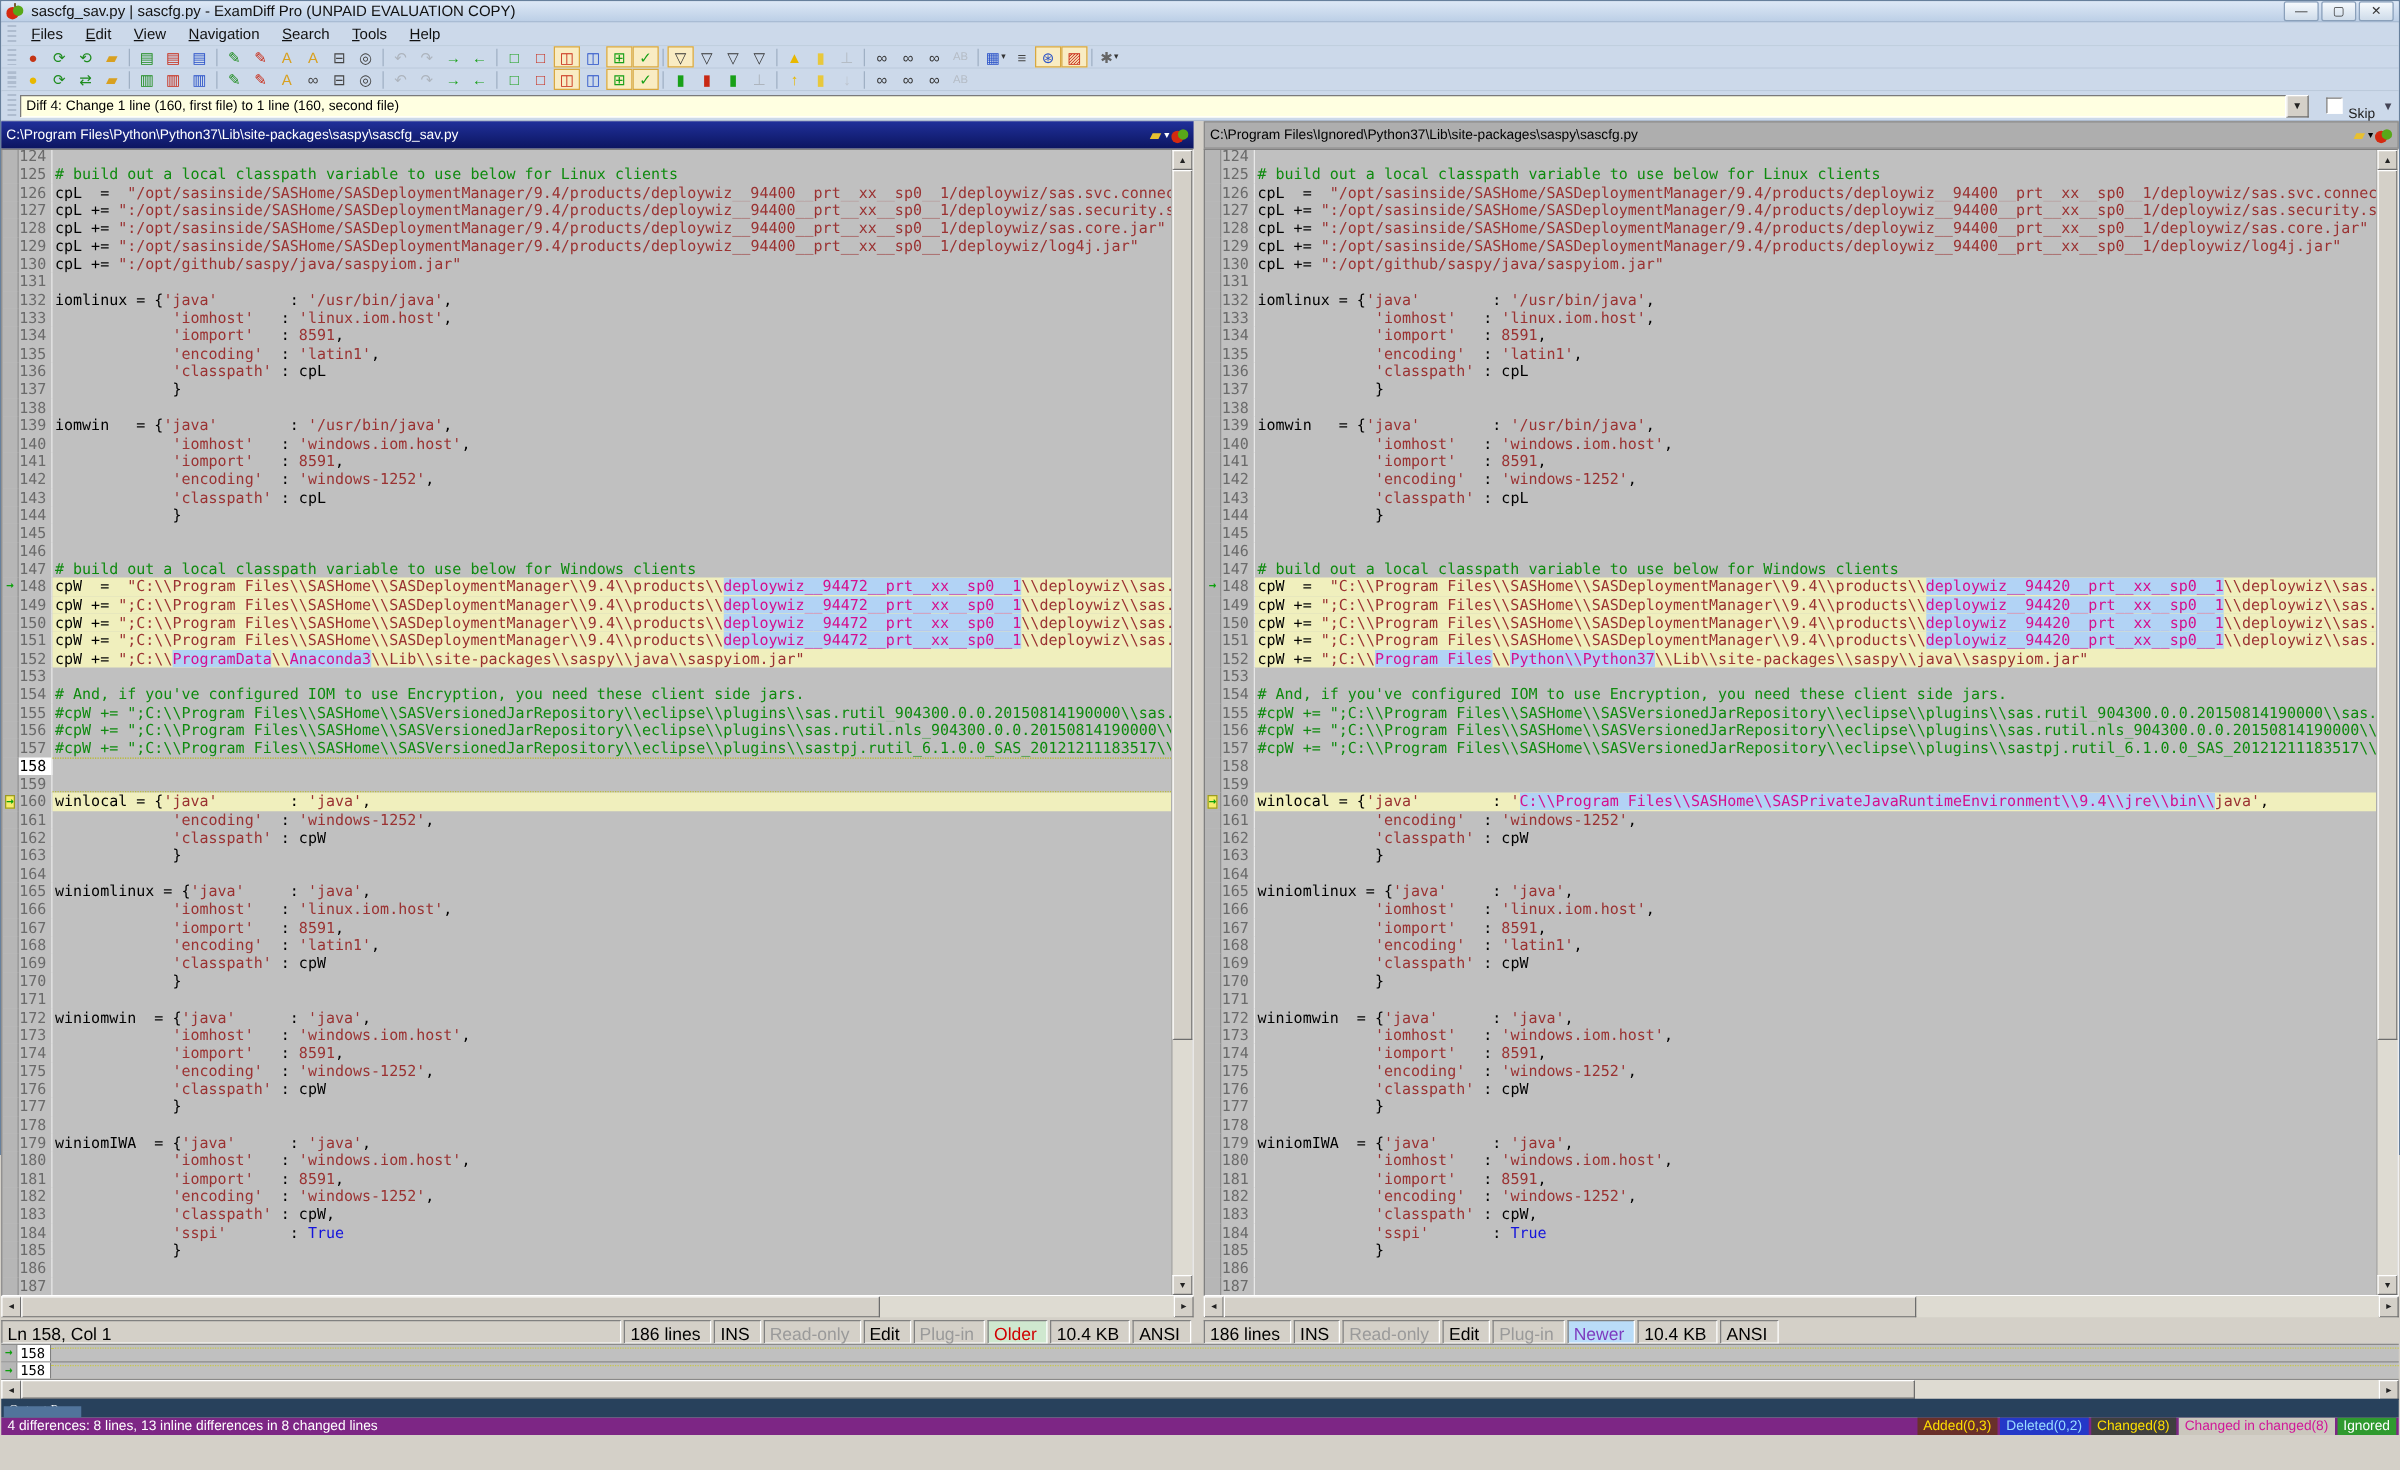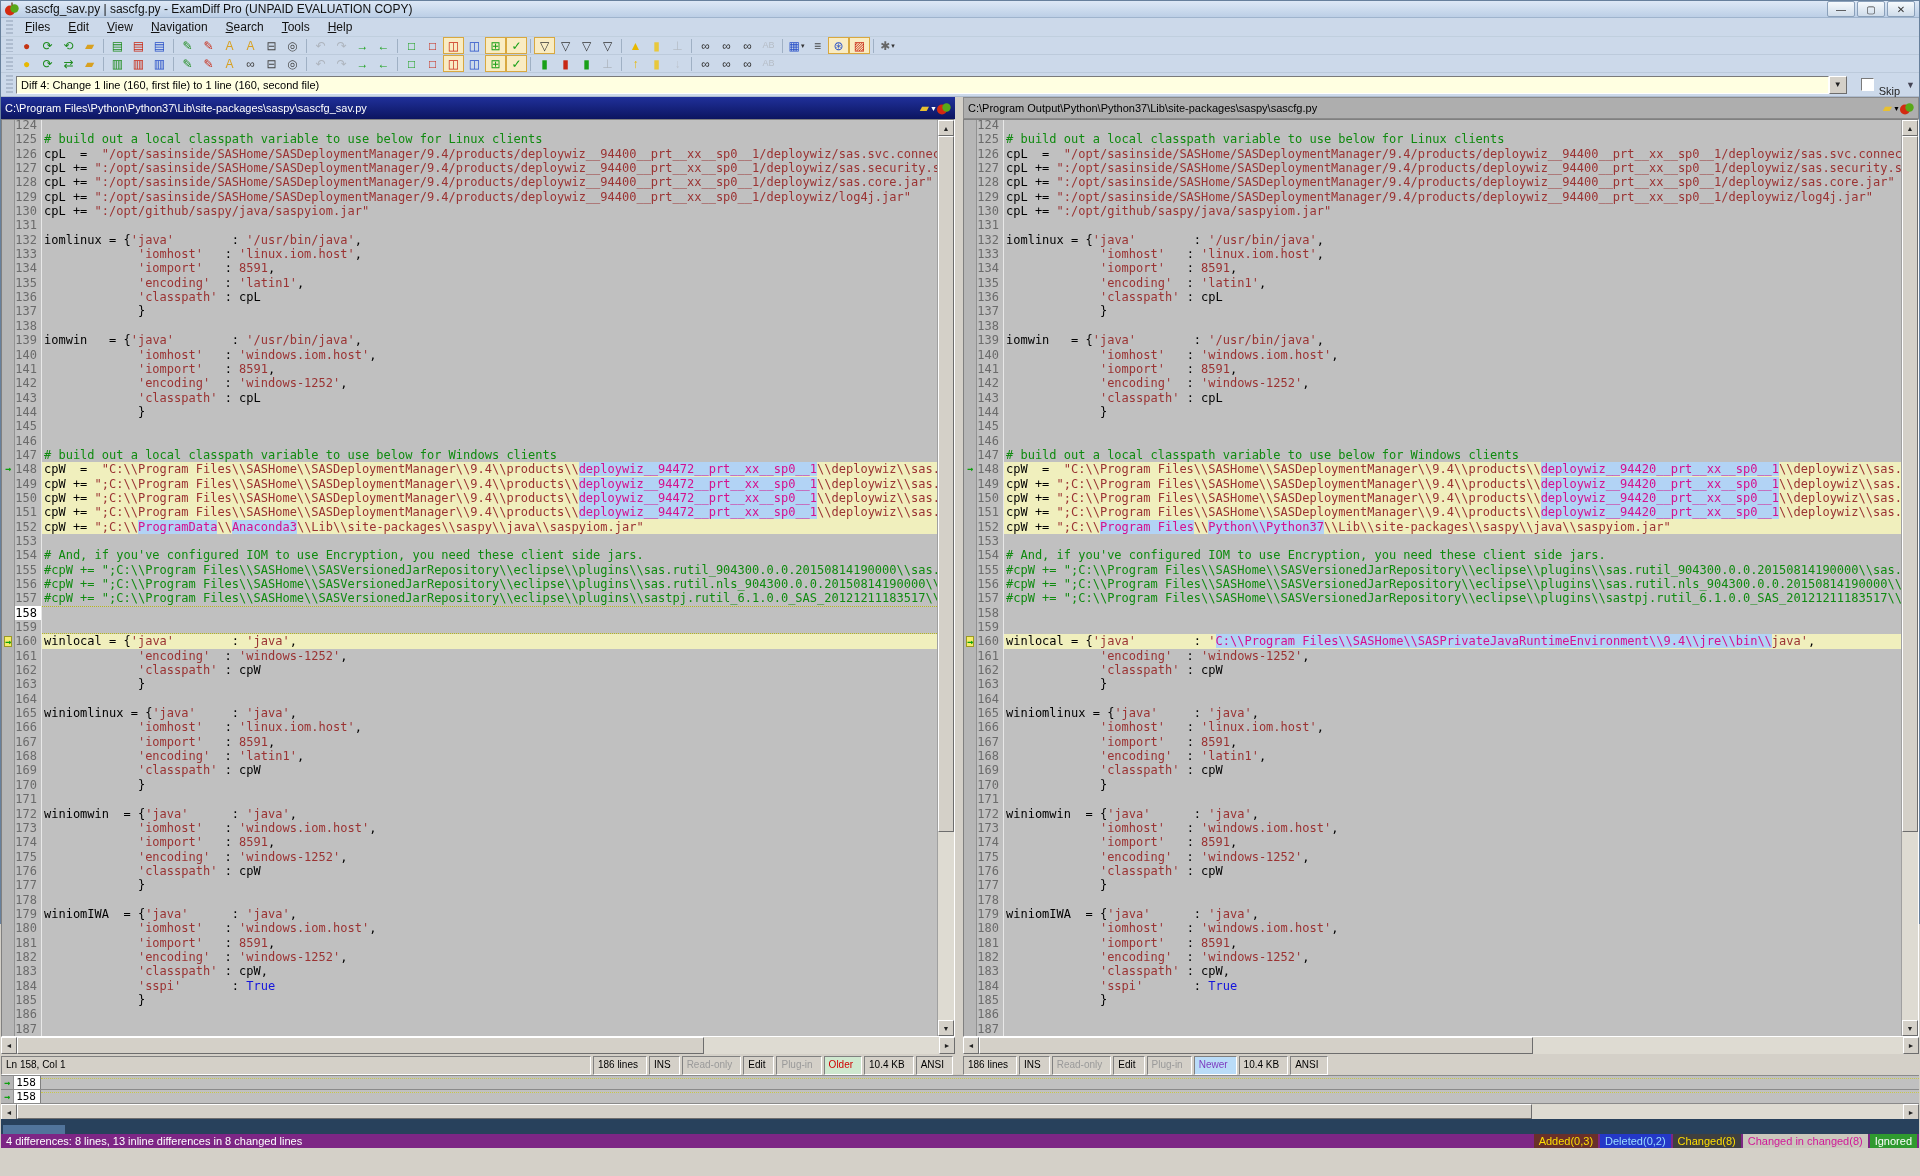"C:\Program Output\Python\Python37\Lib\site-packages\saspy\sascfg.py" span.path { text: Output\Python -> Files\Ignored }
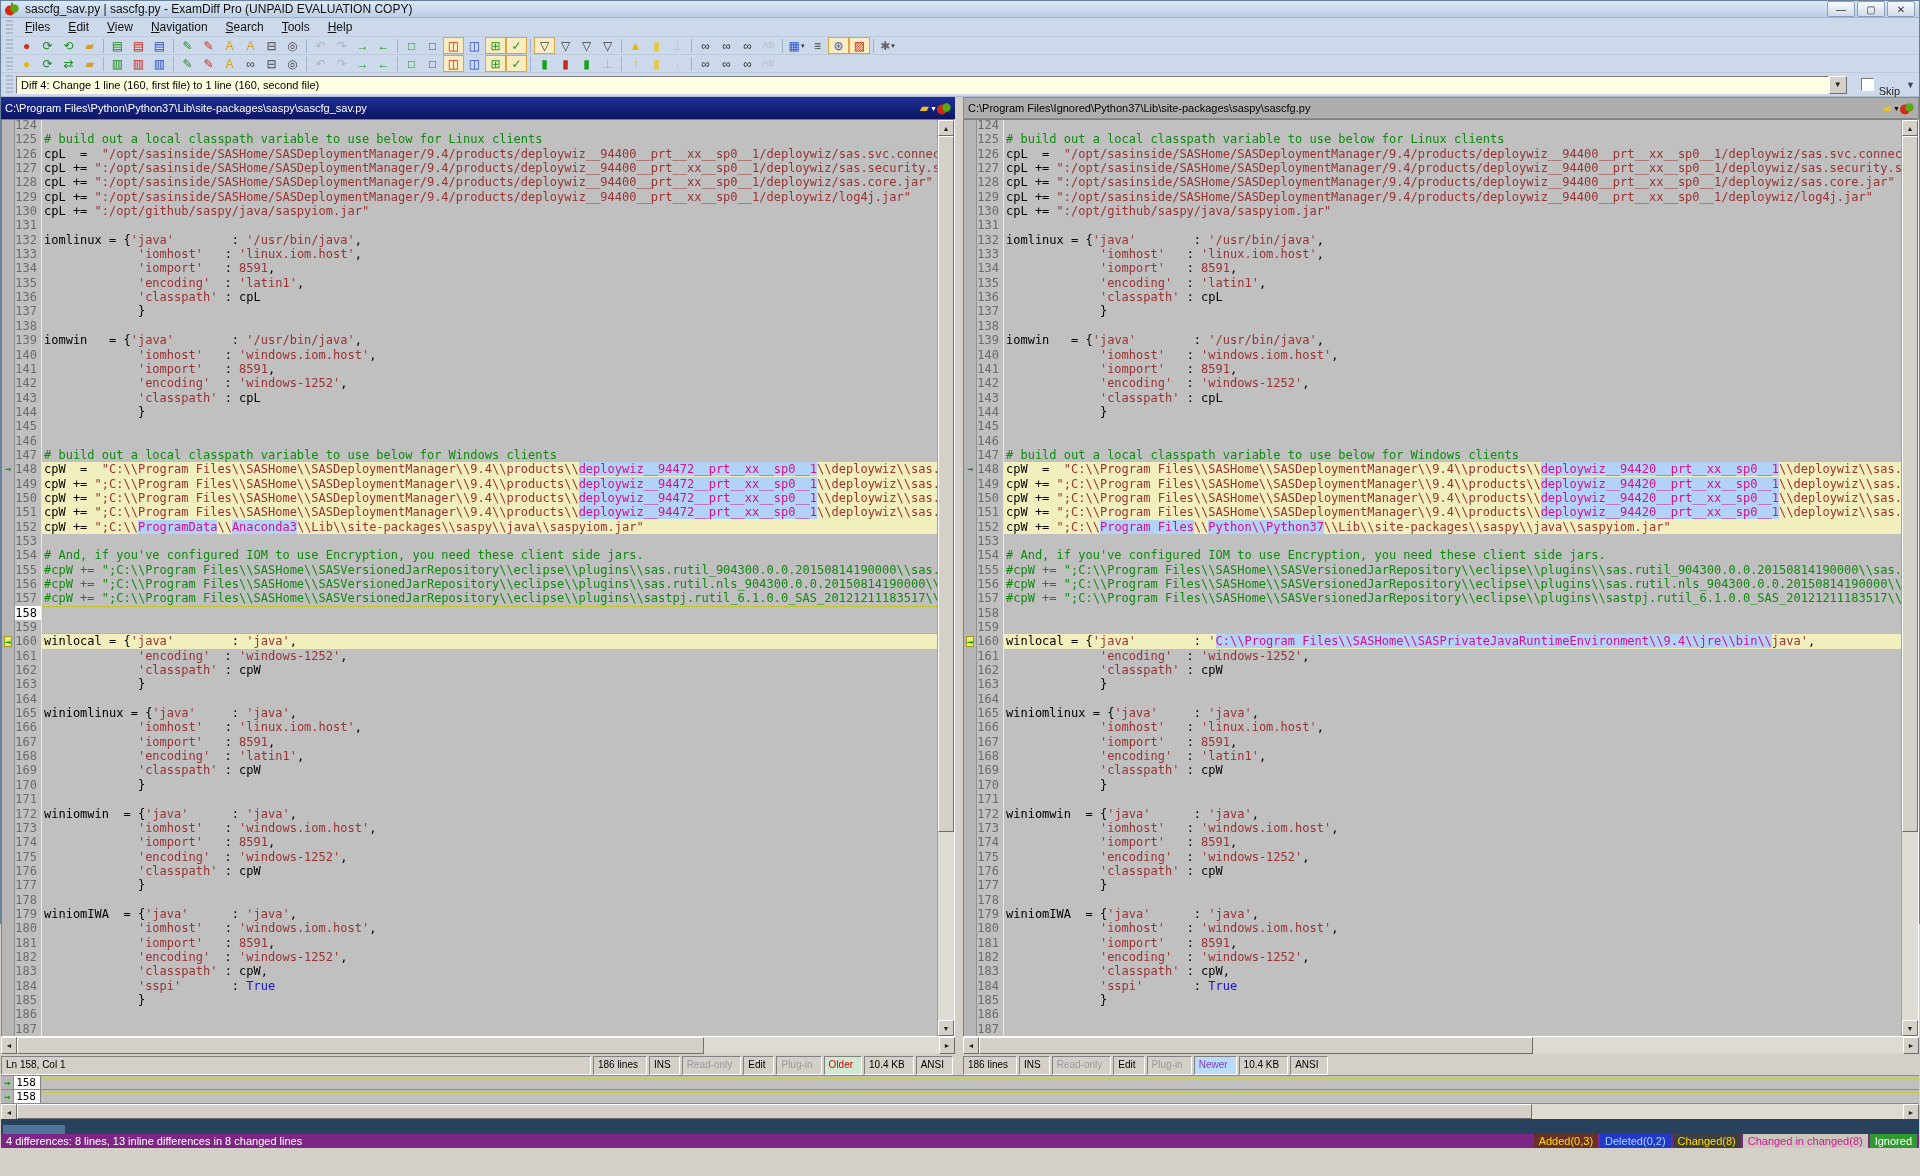"Ln 158, Col 1" .cell { font-size: 10px -> 14px }
